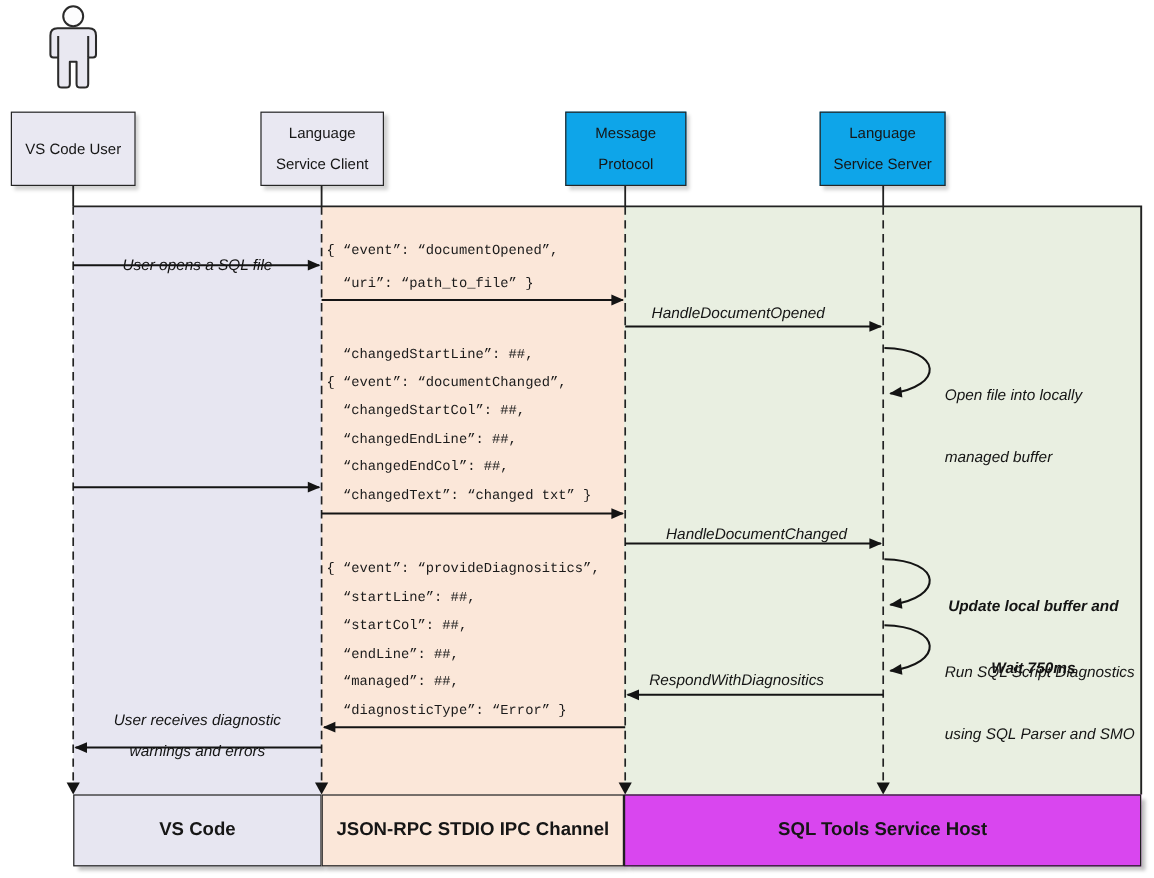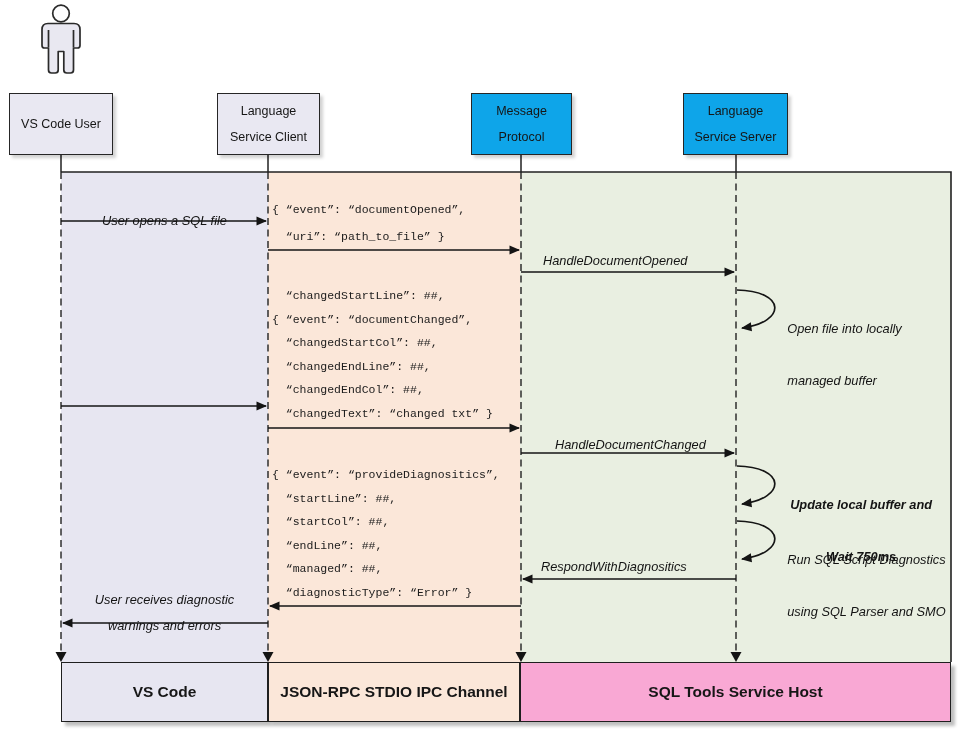"SQL Tools Service Host" .lane-green { background: #f9a8d4 -> #d946ef }
